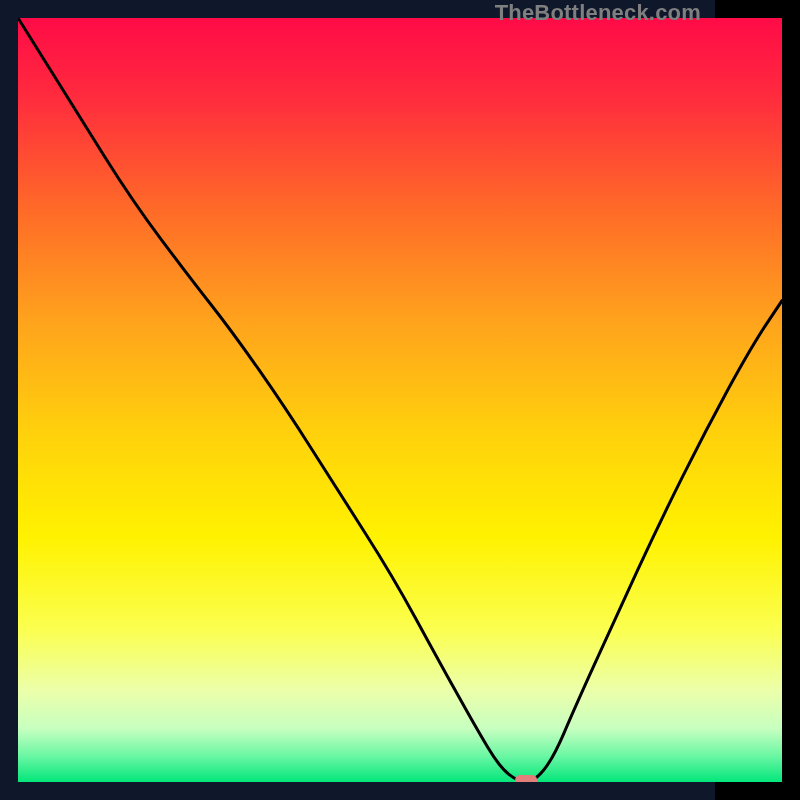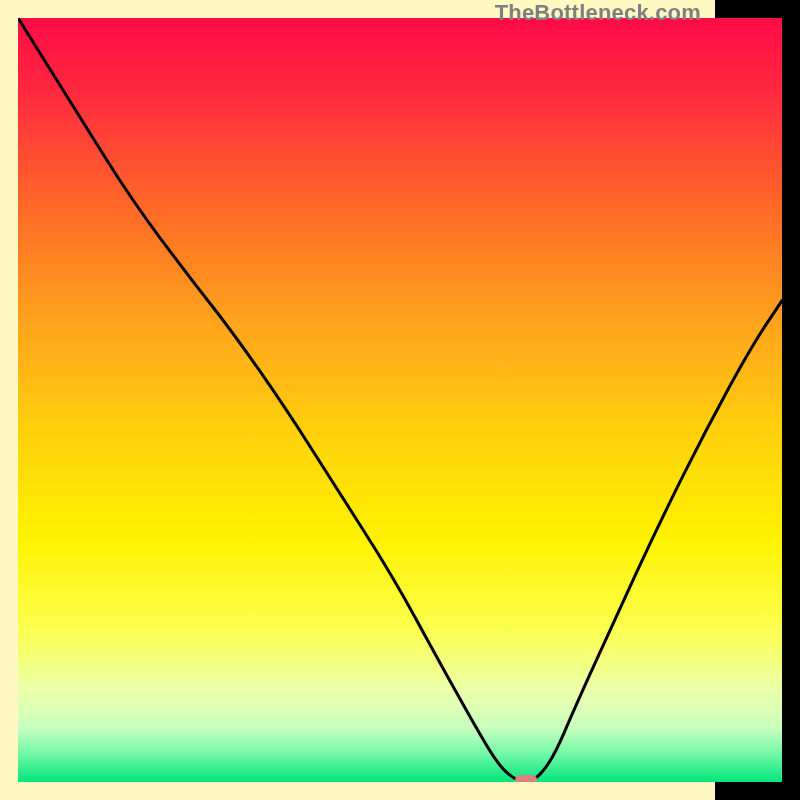"TheBottleneck.com" .frame { background: #fef9c3 -> #0f172a }
